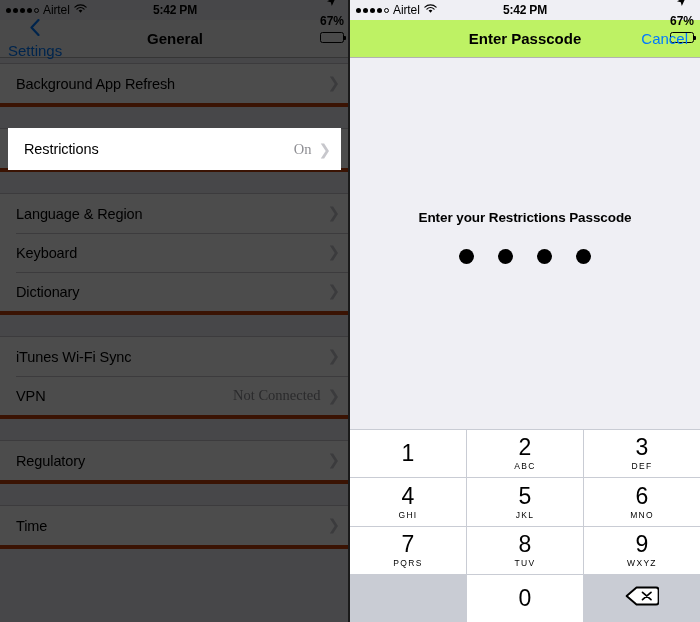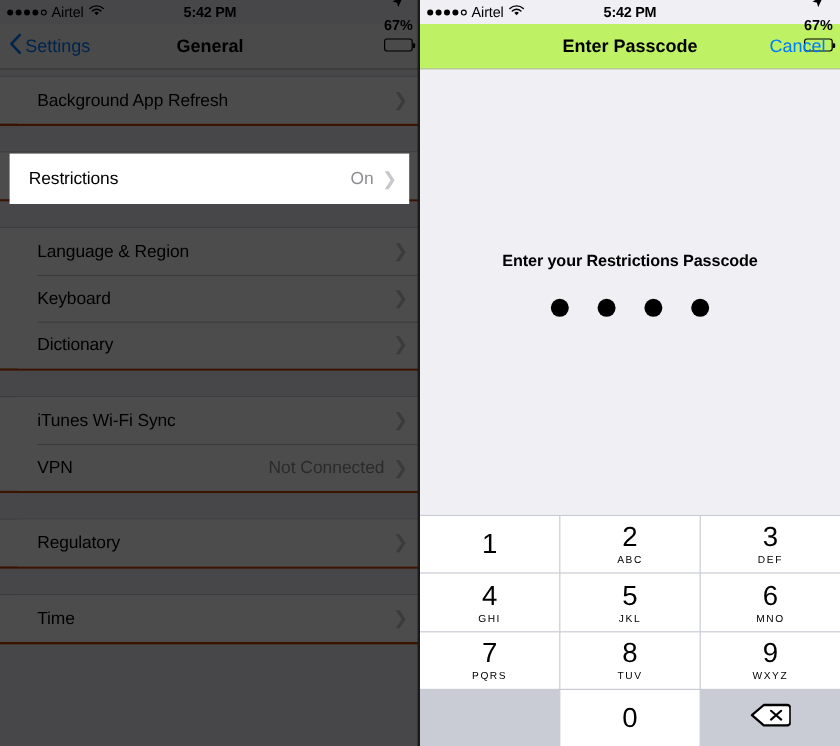"Settings" .nav-back { flex-direction: none -> column }
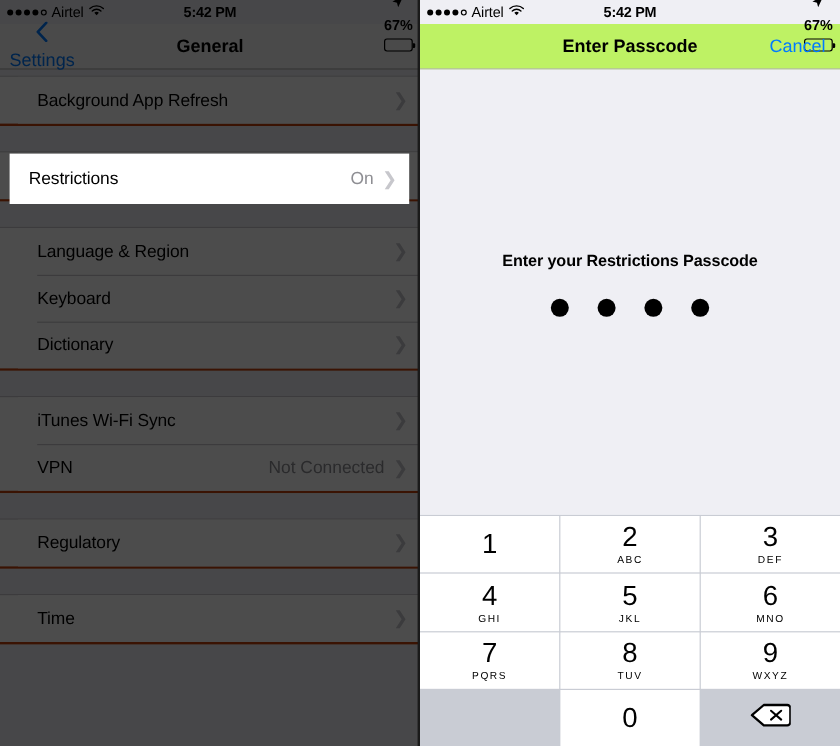"Background App Refresh" .group { border-bottom: 2px solid #c2410c -> 4px solid #c2410c; padding-left: 15px -> none }
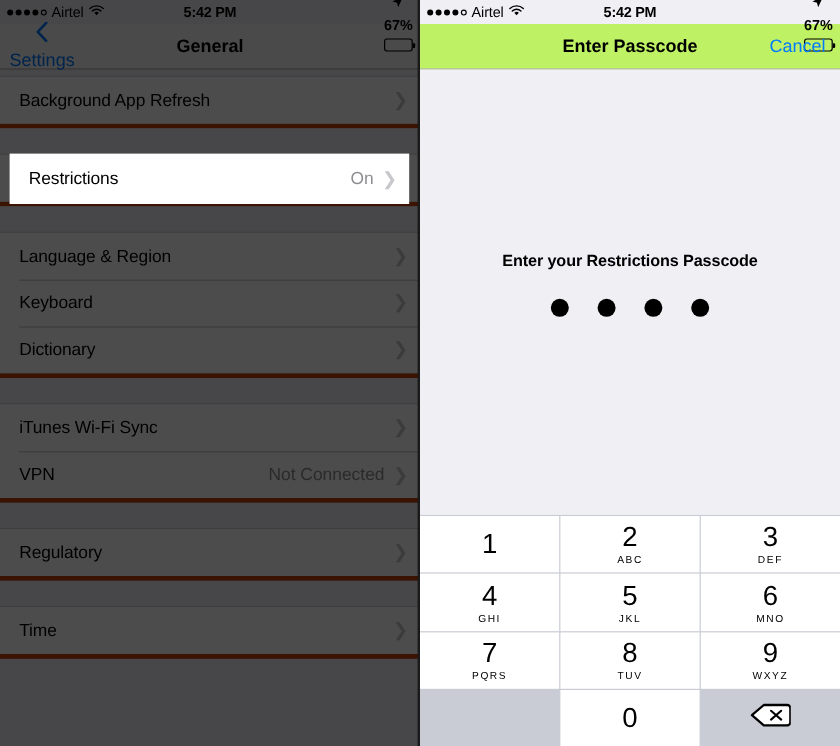"On" .row-right { font-family: none -> Liberation Serif, serif }
